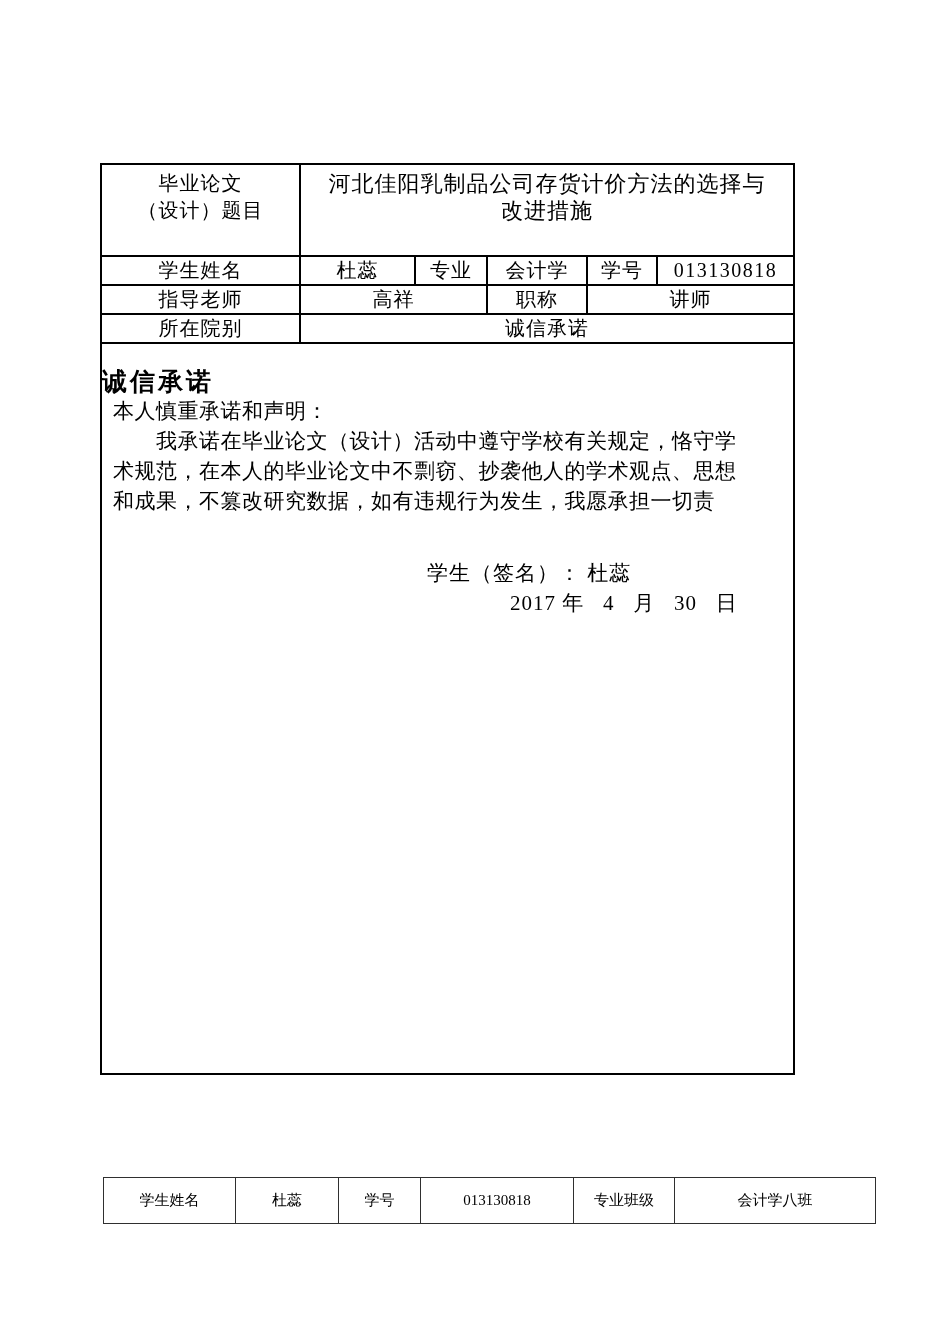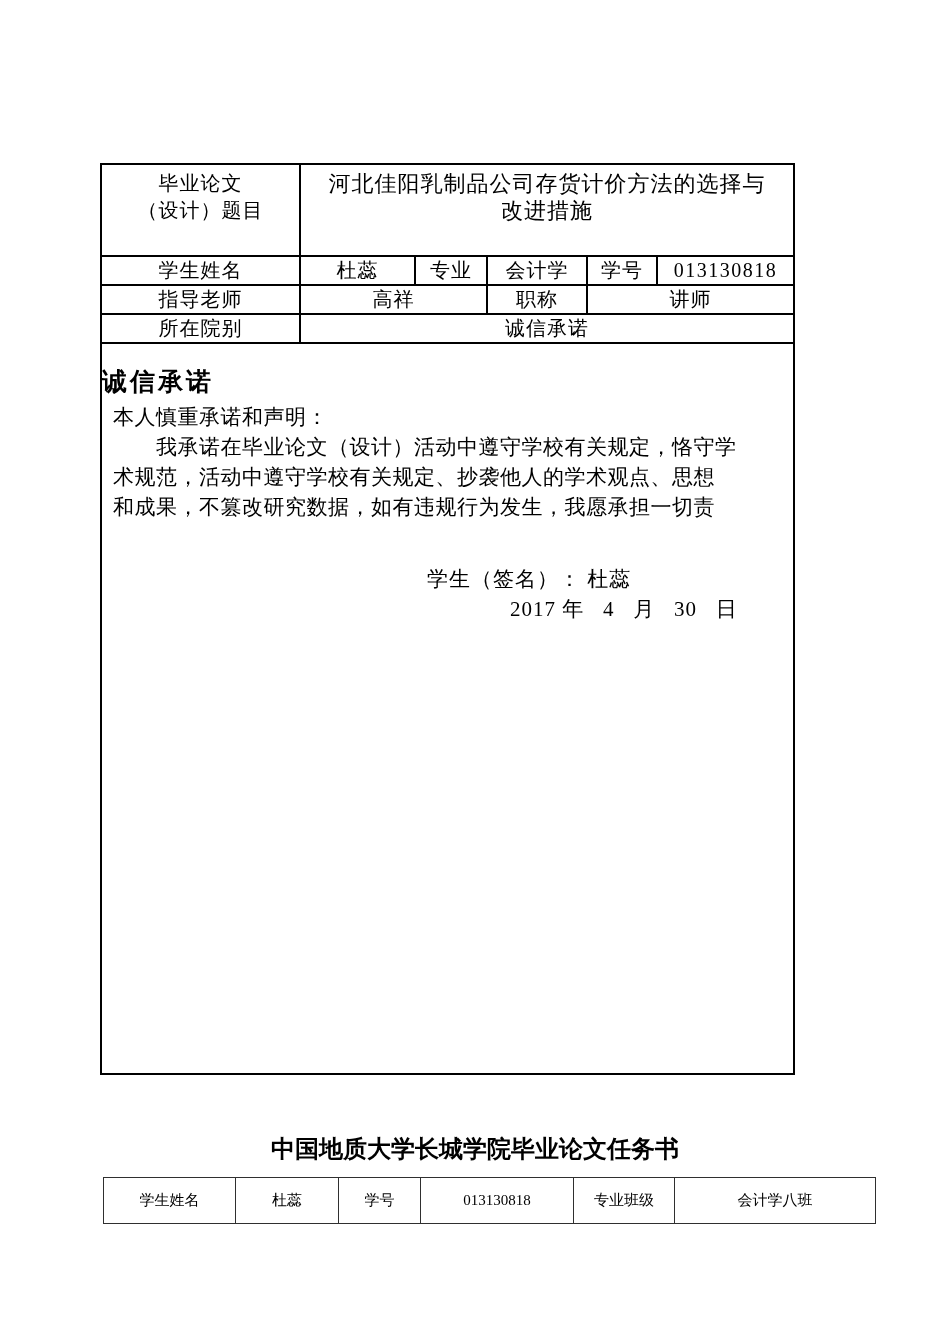"本人慎重承诺和声明：" .pledge-body { margin-top: 6px -> none }
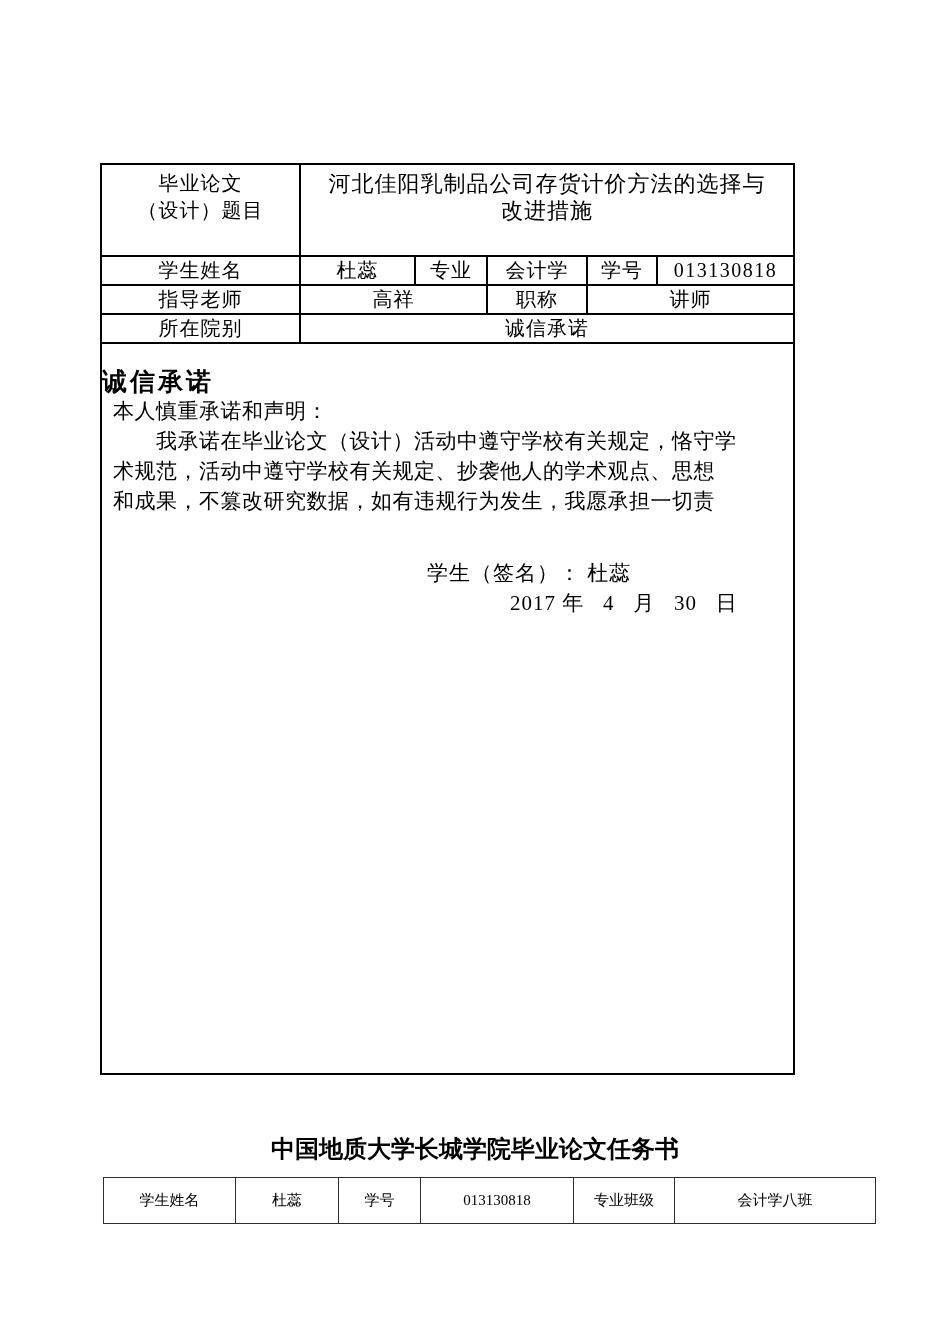"术规范，活动中遵守学校有关规定、抄袭他人的学术观点、思想" div.pline { text: 活动中遵守学校有关规定 -> 在本人的毕业论文中不剽窃 }
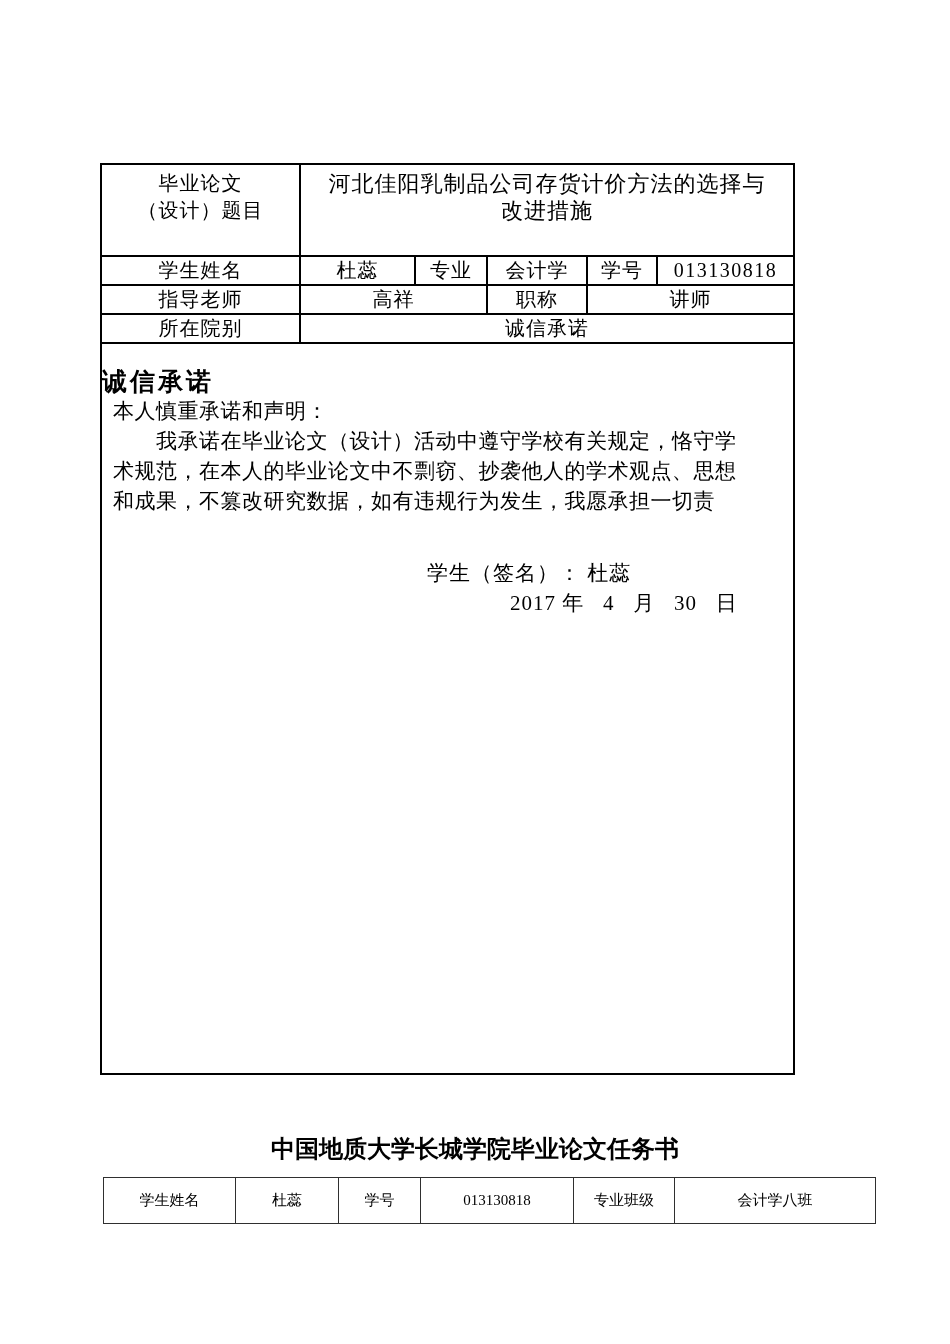"中国地质大学长城学院毕业论文任务书" div.task-title { html: <div>中国地质大学长城学院毕业论文任务书</div> -> none }
